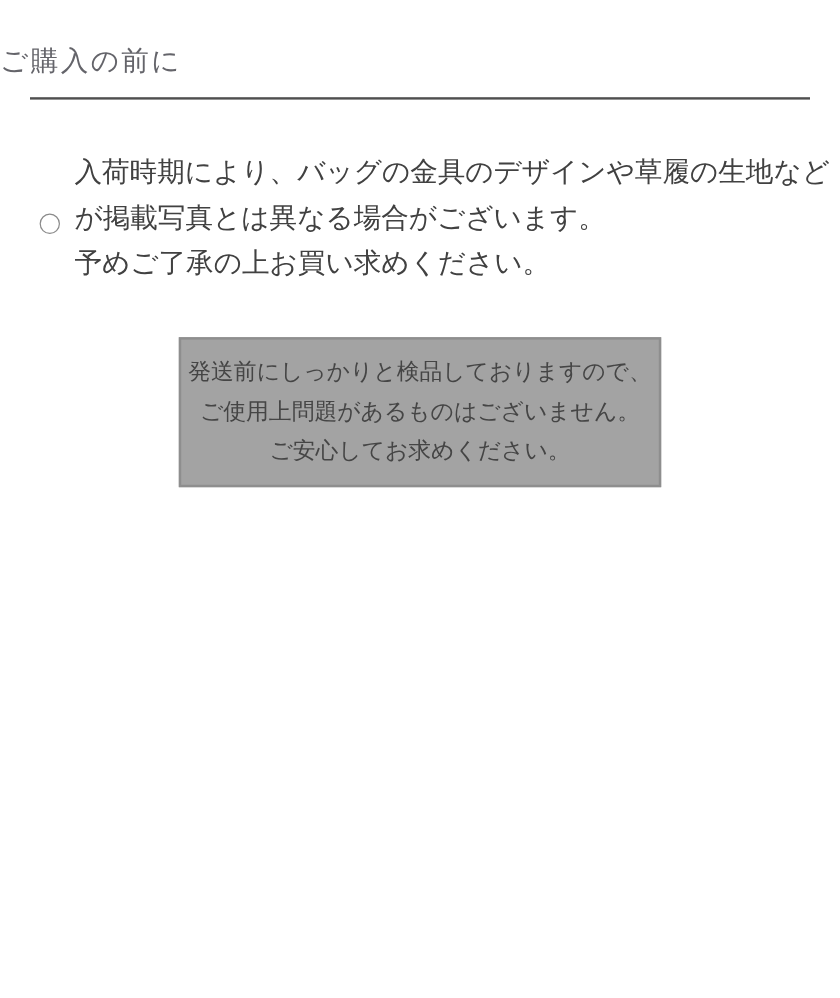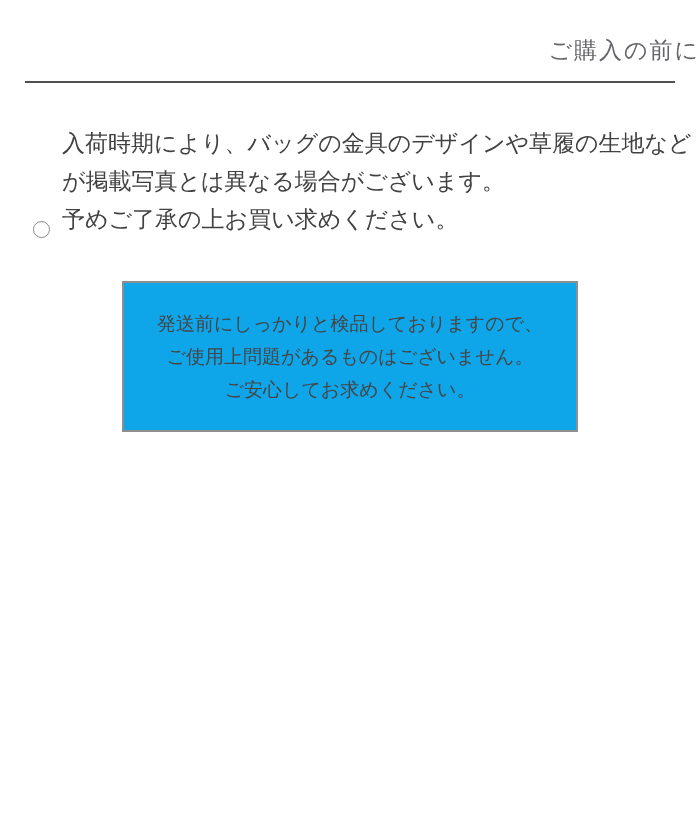"ご購入の前に" .header { text-align: right -> left }
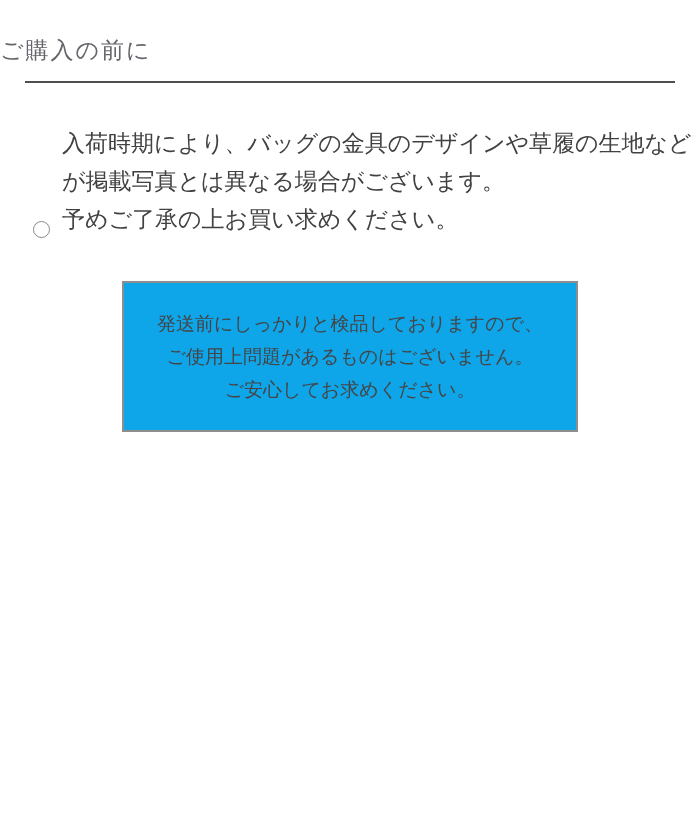"入荷時期により、バッグの金具のデザインや草履の生地など" .notice-item { align-items: flex-end -> center }
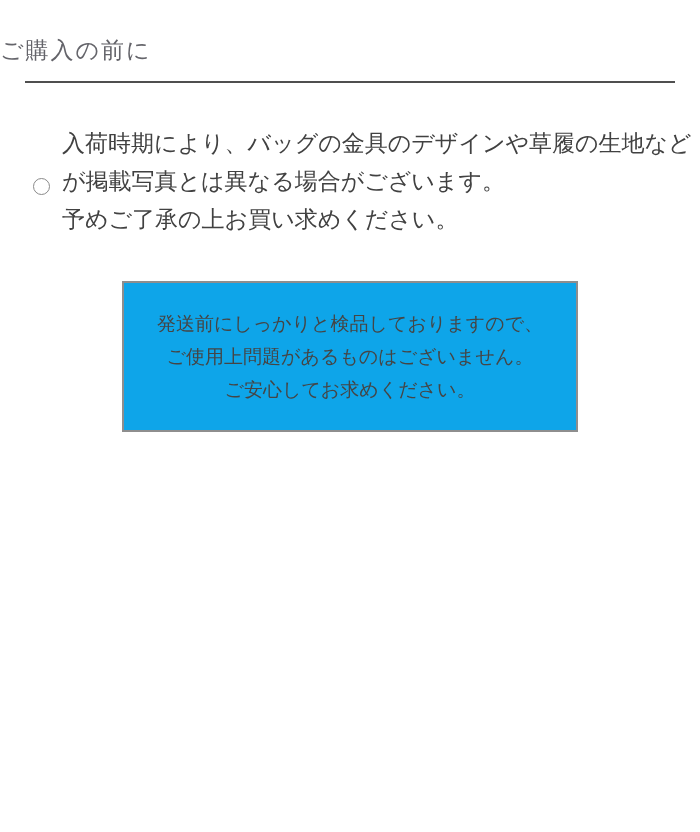"発送前にしっかりと検品しておりますので、" .assurance-box { background: #0ea5e9 -> #a3a3a3; padding: 24px 0 -> 11px 0; width: 456px -> 402px }
